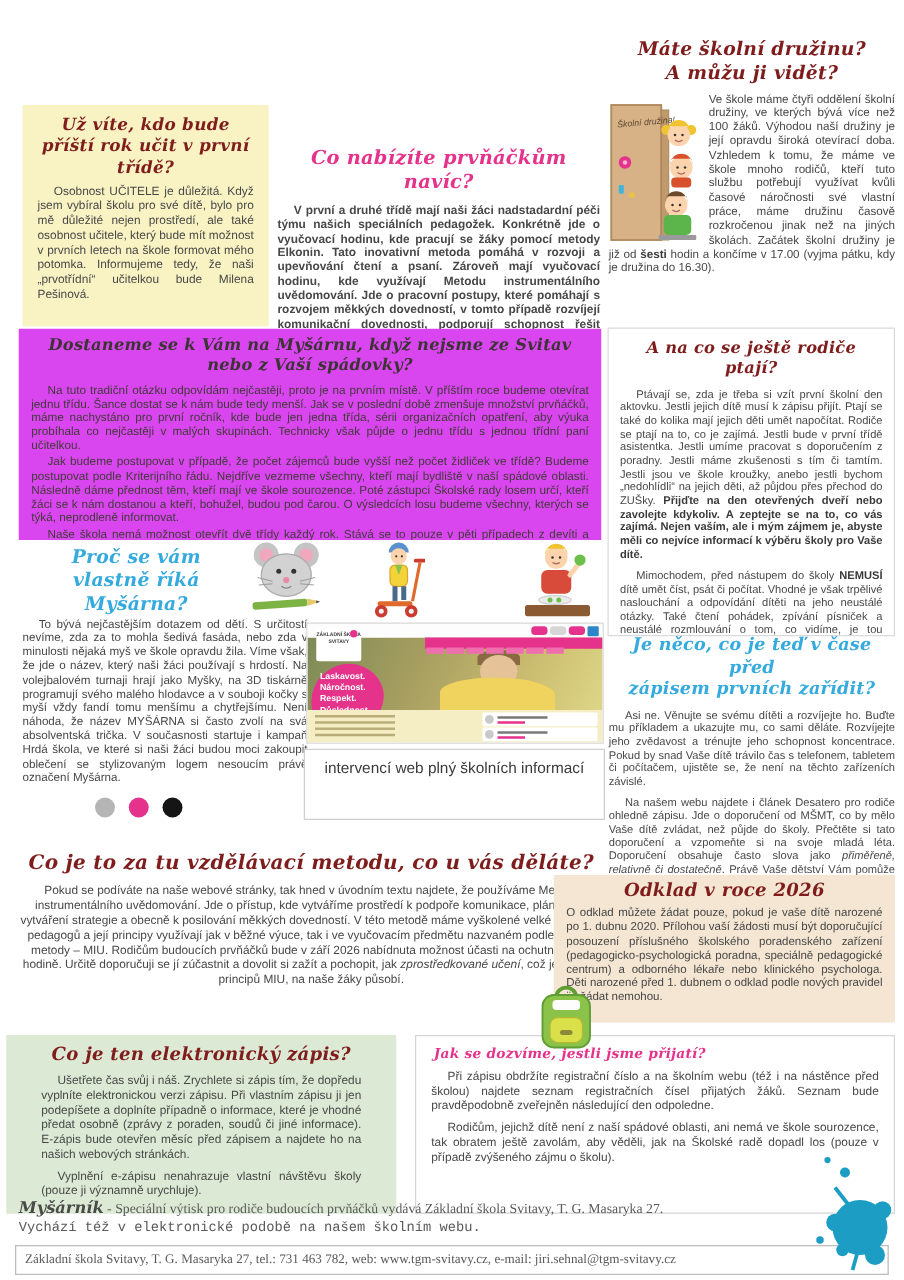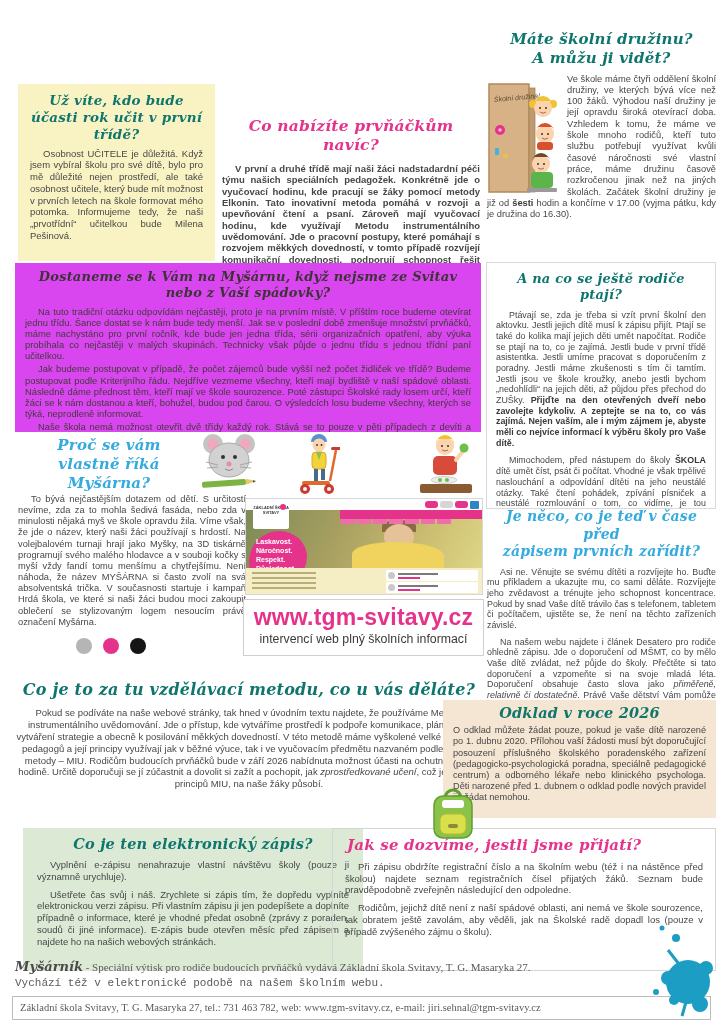"Máte školní družinu?" .blk { color: #0f766e -> #7f1d1d }
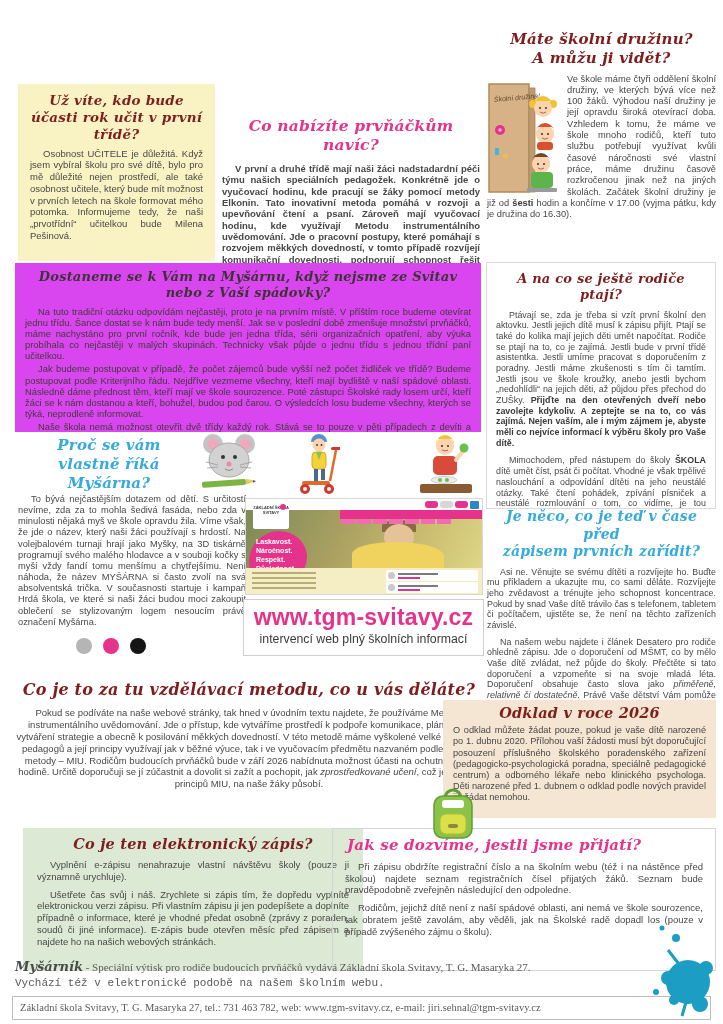"Už víte, kdo bude účasti" h2.script-h { text: účasti -> příští }
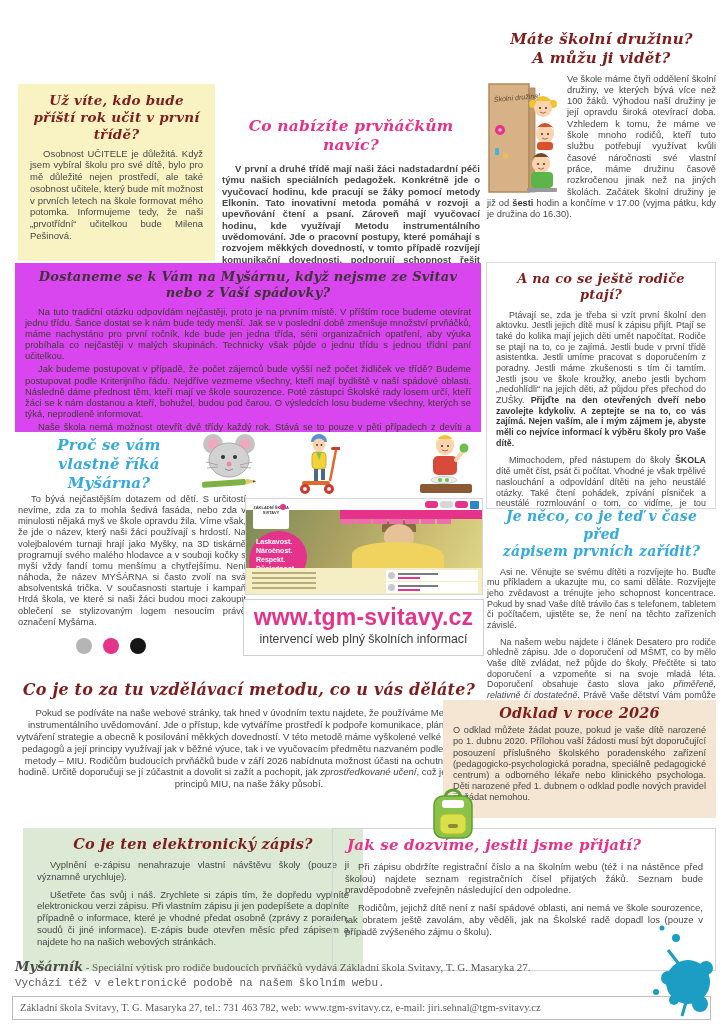"ŠKOLA" b { text: ŠKOLA -> NEMUSÍ }
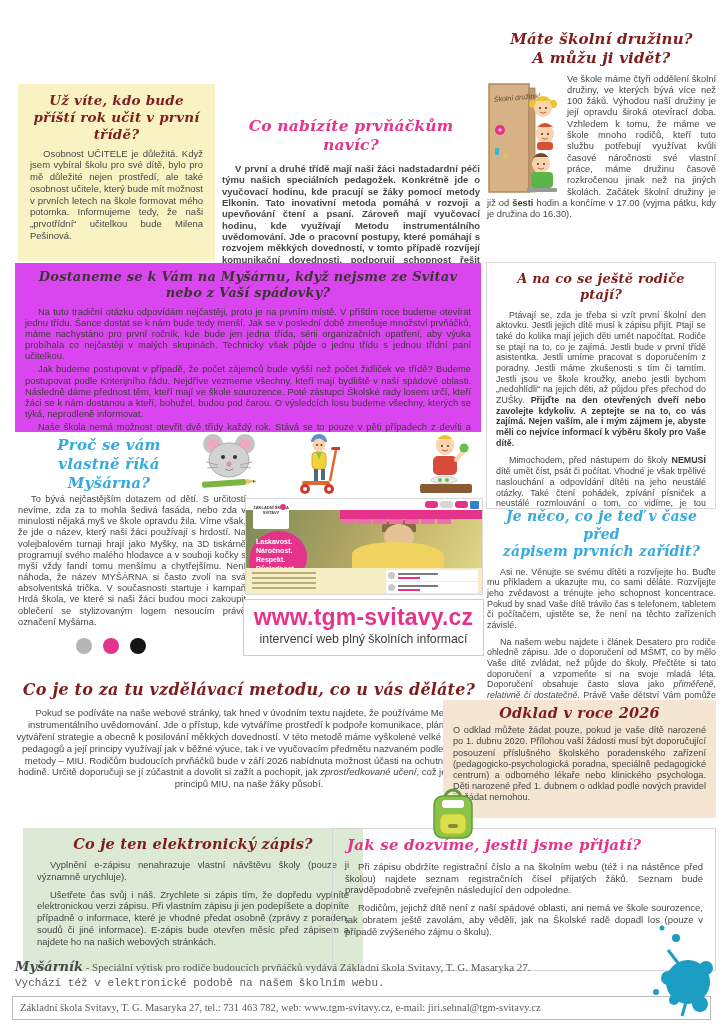"www.tgm-svitavy.cz" div.url-text { html: <div>www.tgm-svitavy.cz</div> -> none }
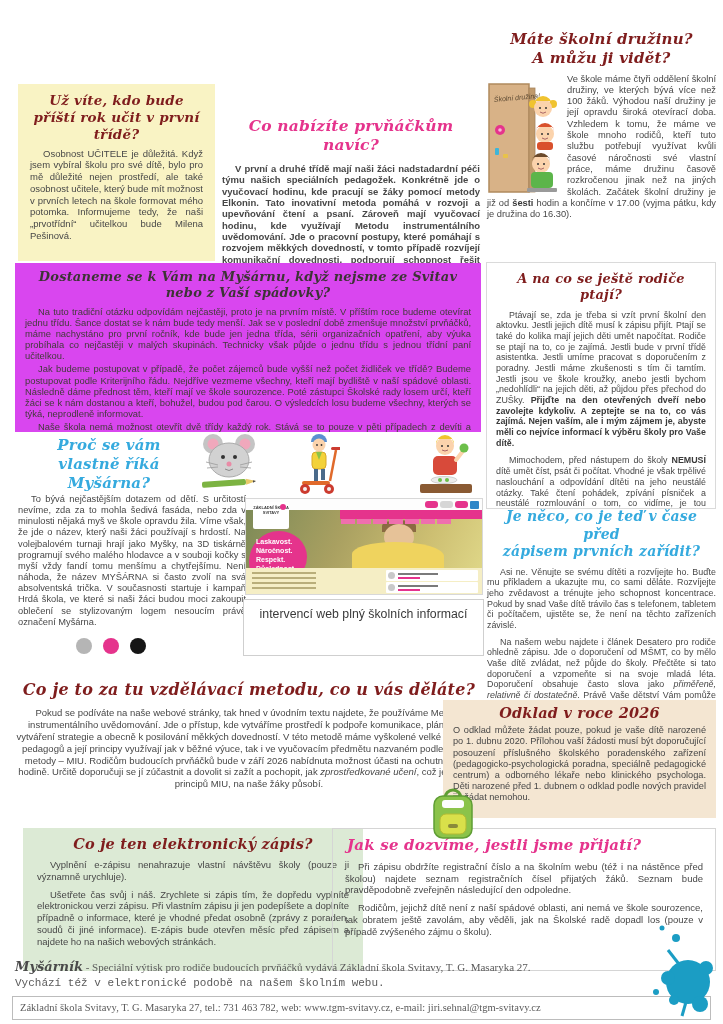"Co je ten elektronický zápis?" .sec-ezapis { left: 23px -> 5px; padding: 7px 14px -> 7px 28px; width: 340px -> 312px }
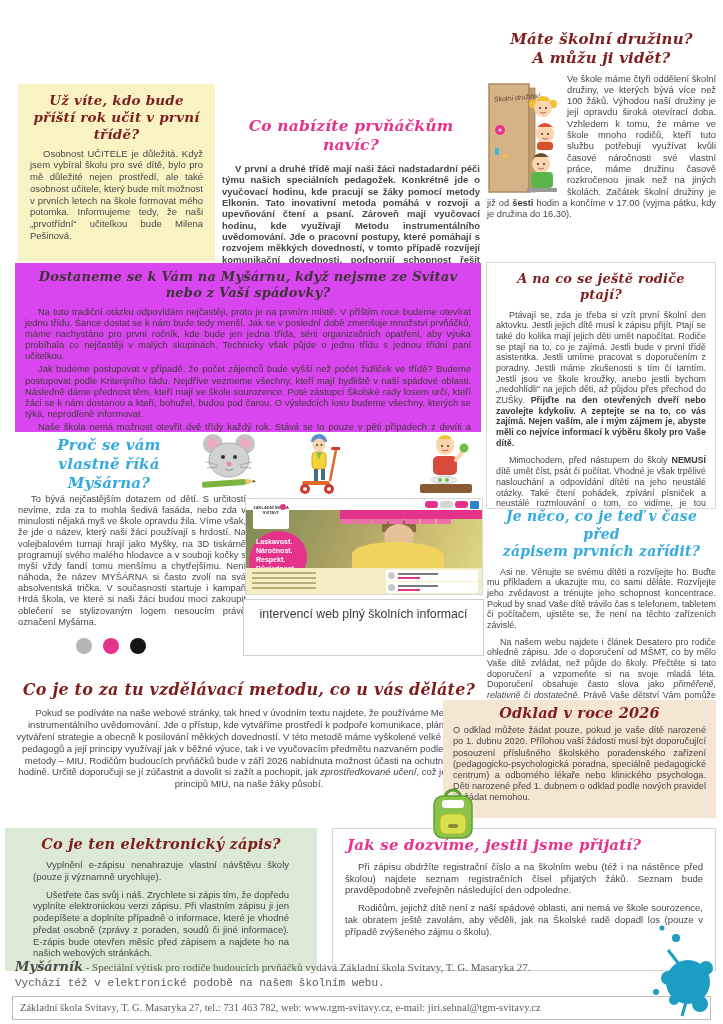"Jak se dozvíme, jestli jsme" .sec-accepted h2 { font-size: 15px -> 11px }
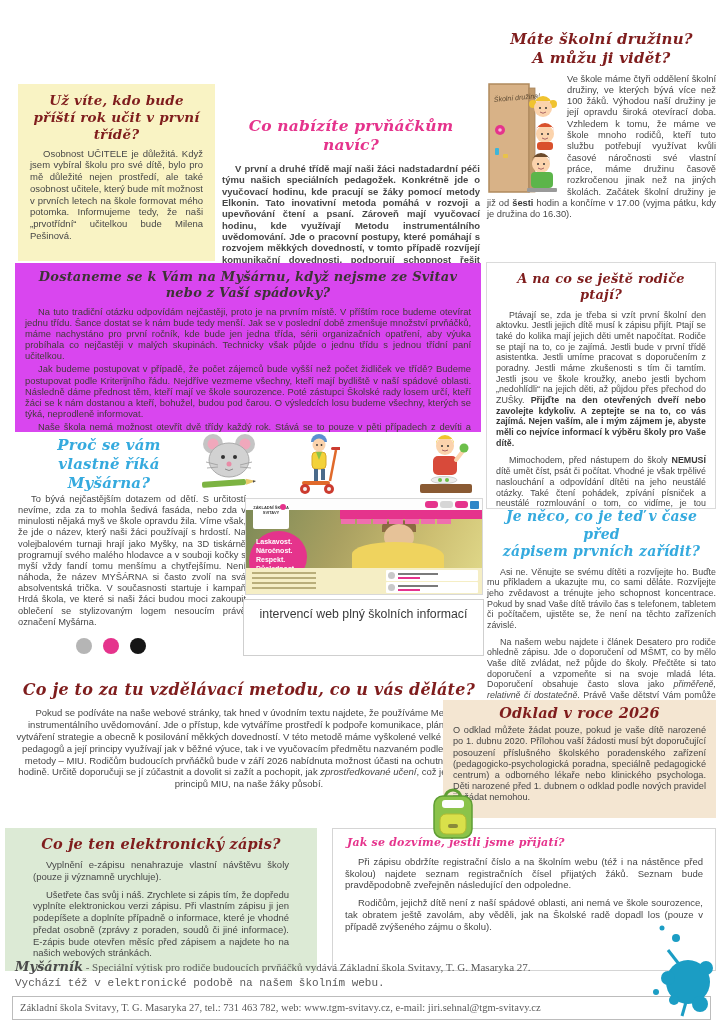"Vyplnění e-zápisu nenahrazuje vlastní" p.body { order: before "Ušetřete čas svůj i náš." -> after "Ušetřete čas svůj i náš." }
